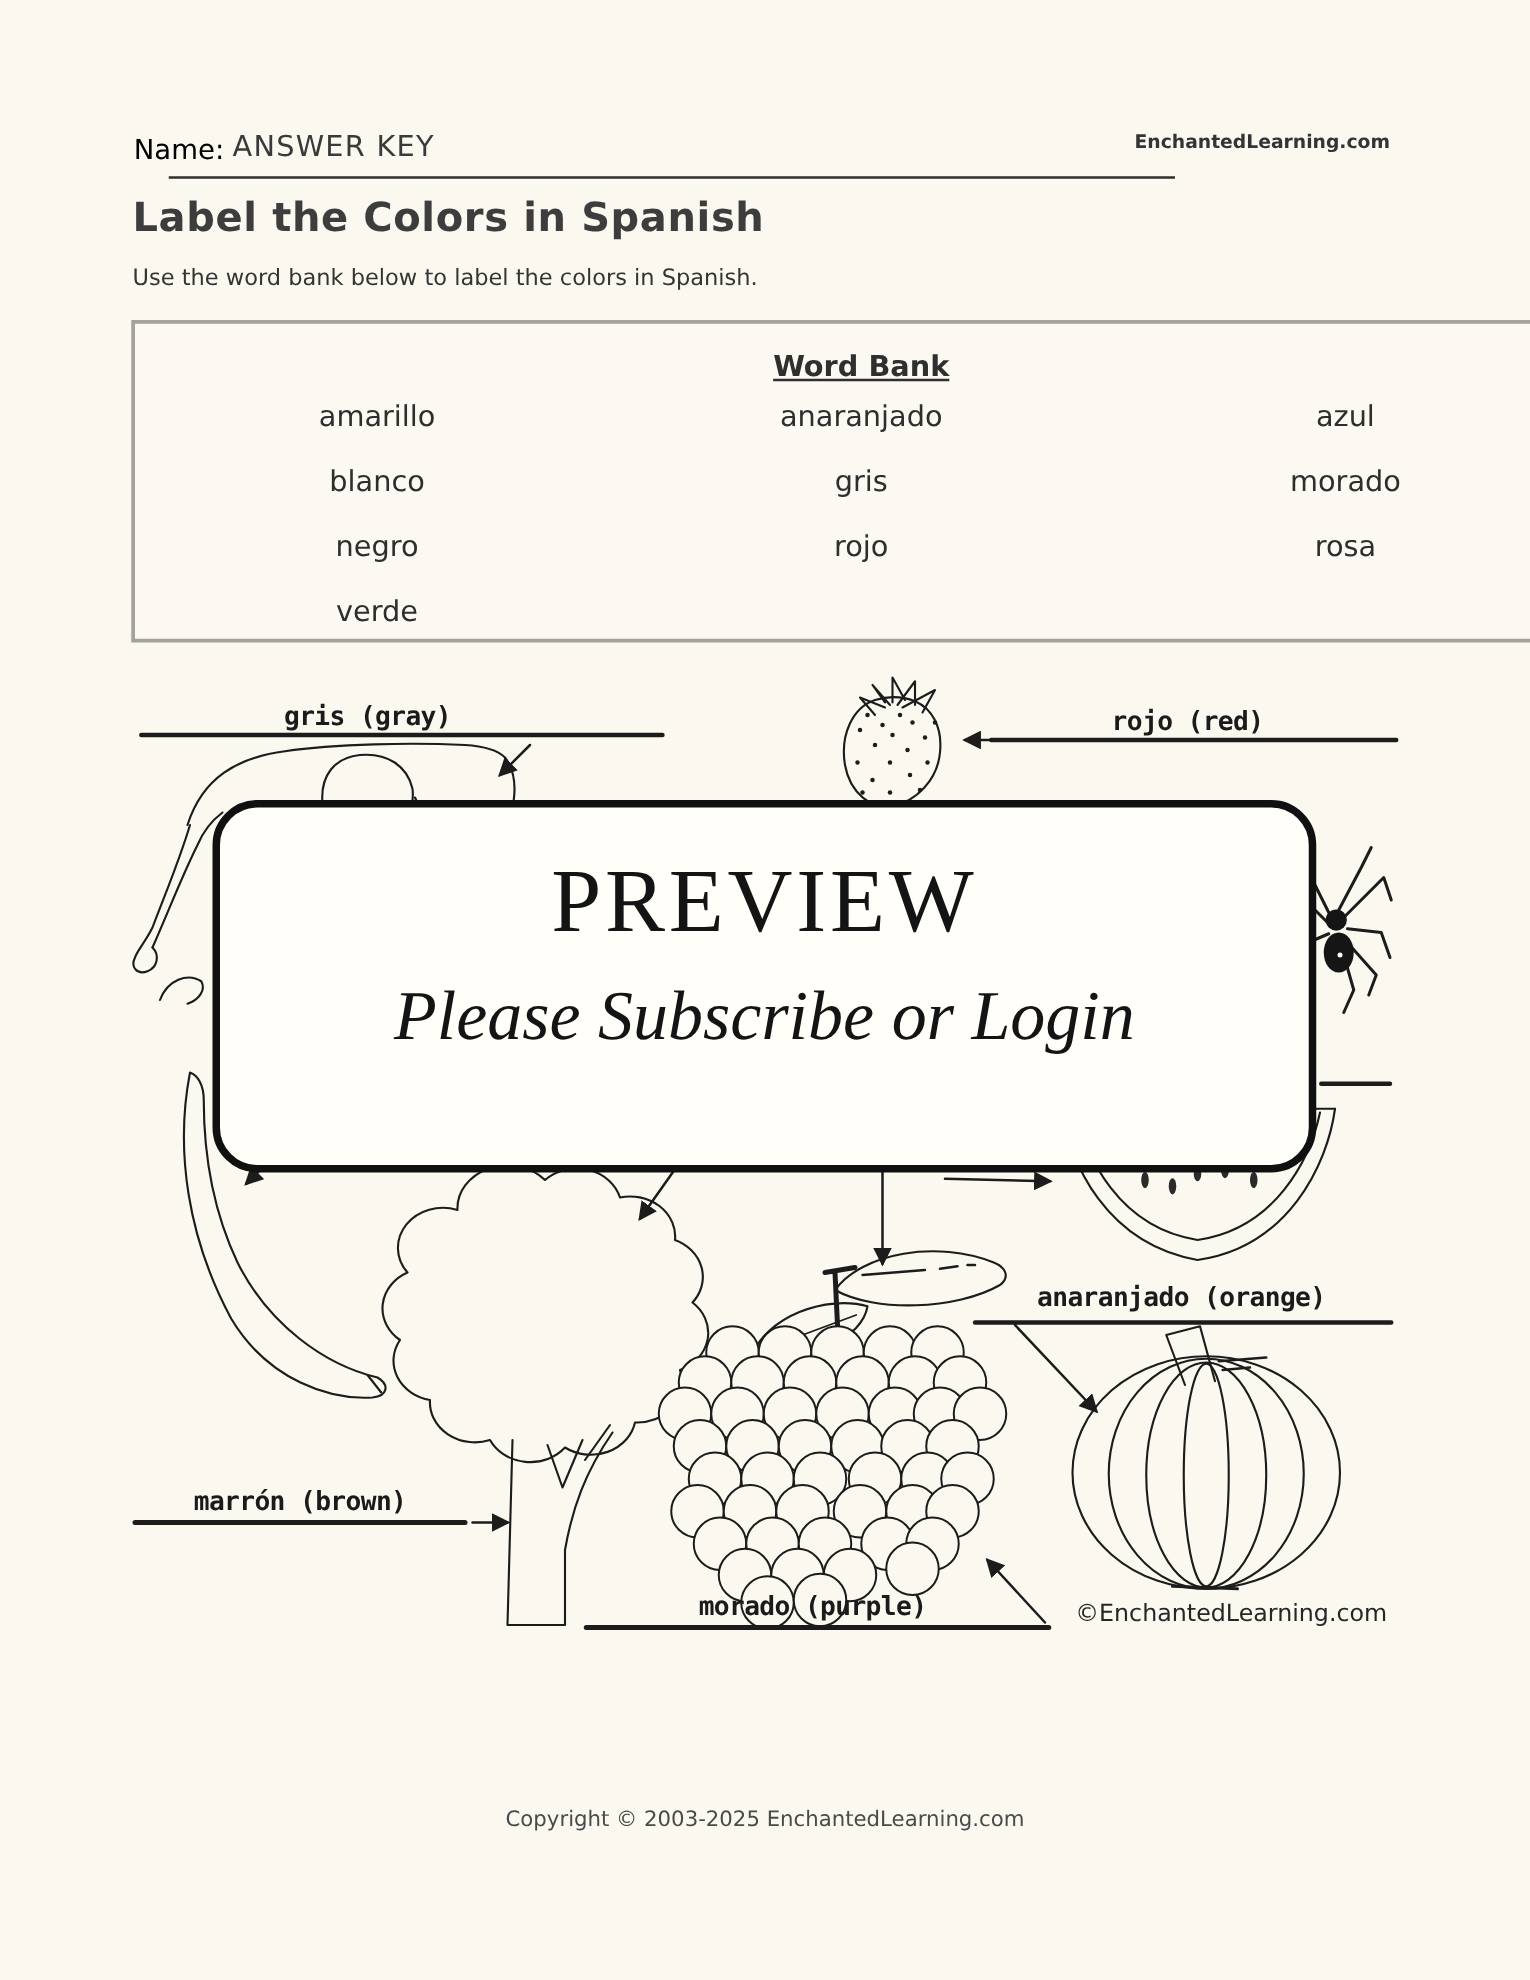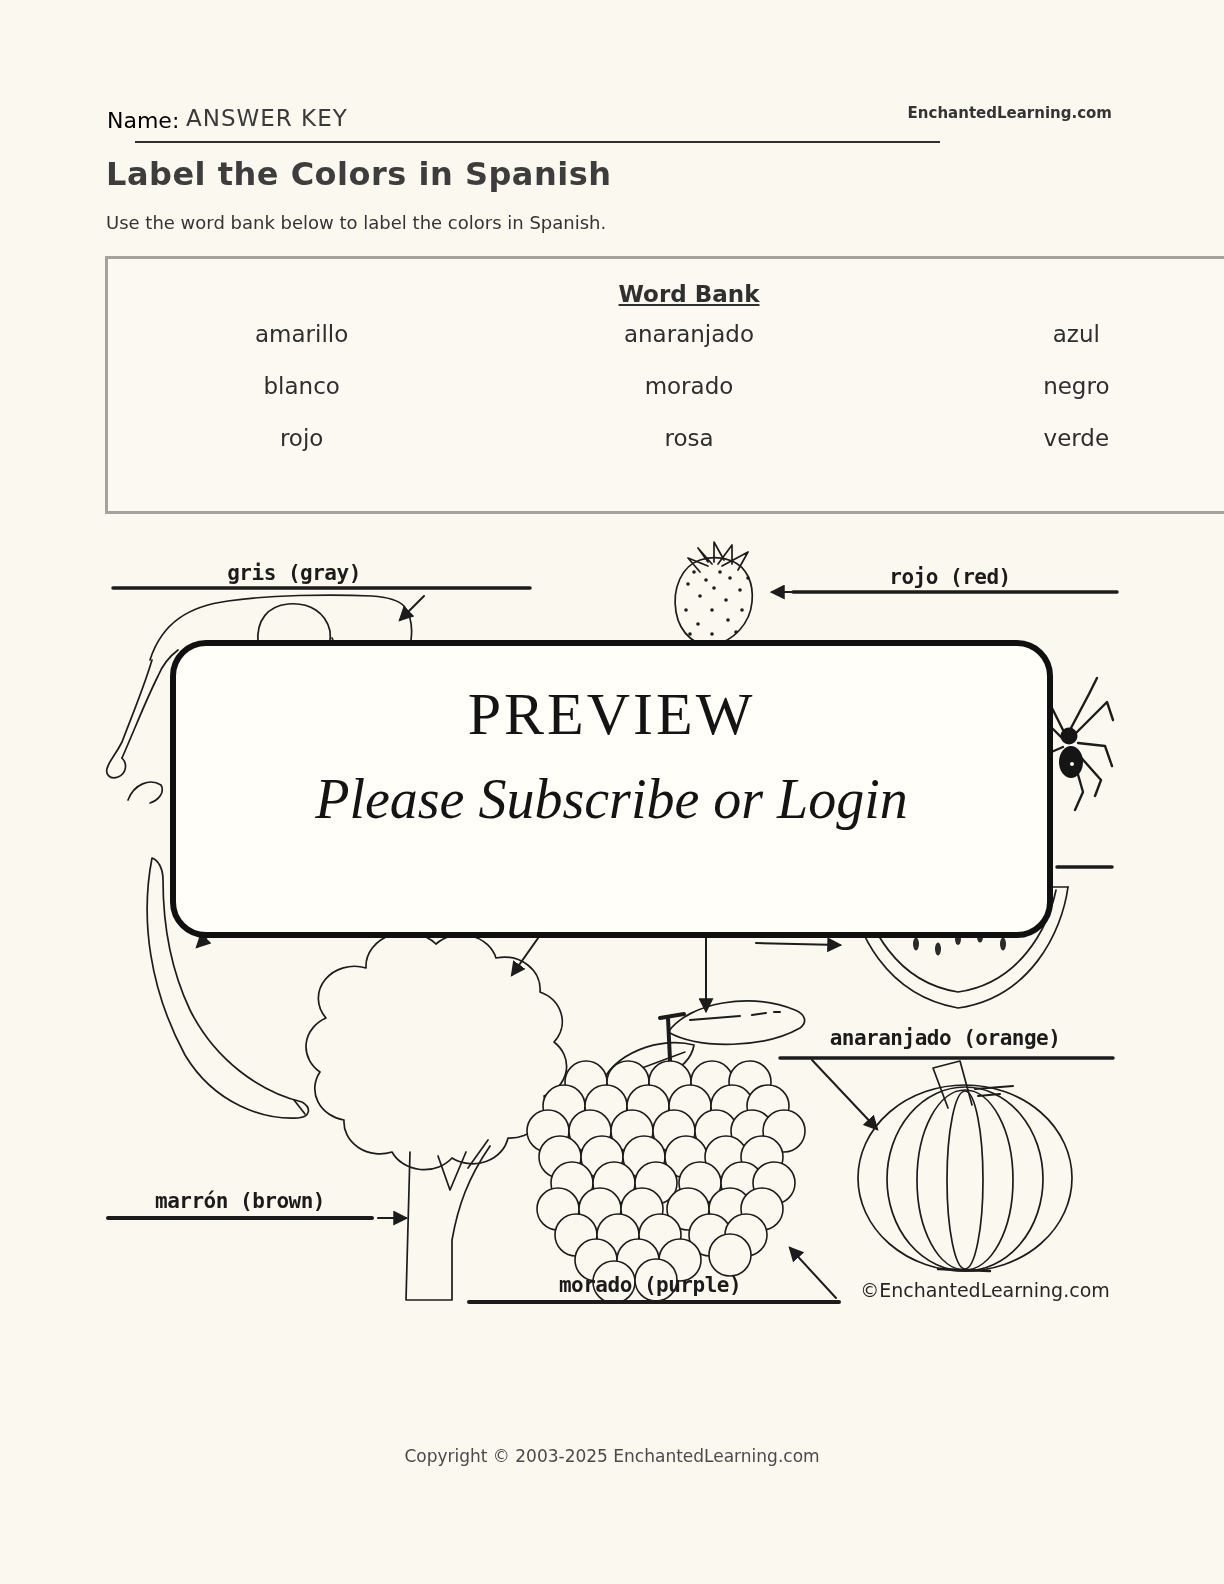"gris" div.wb-word { html: none -> <div>gris</div> }
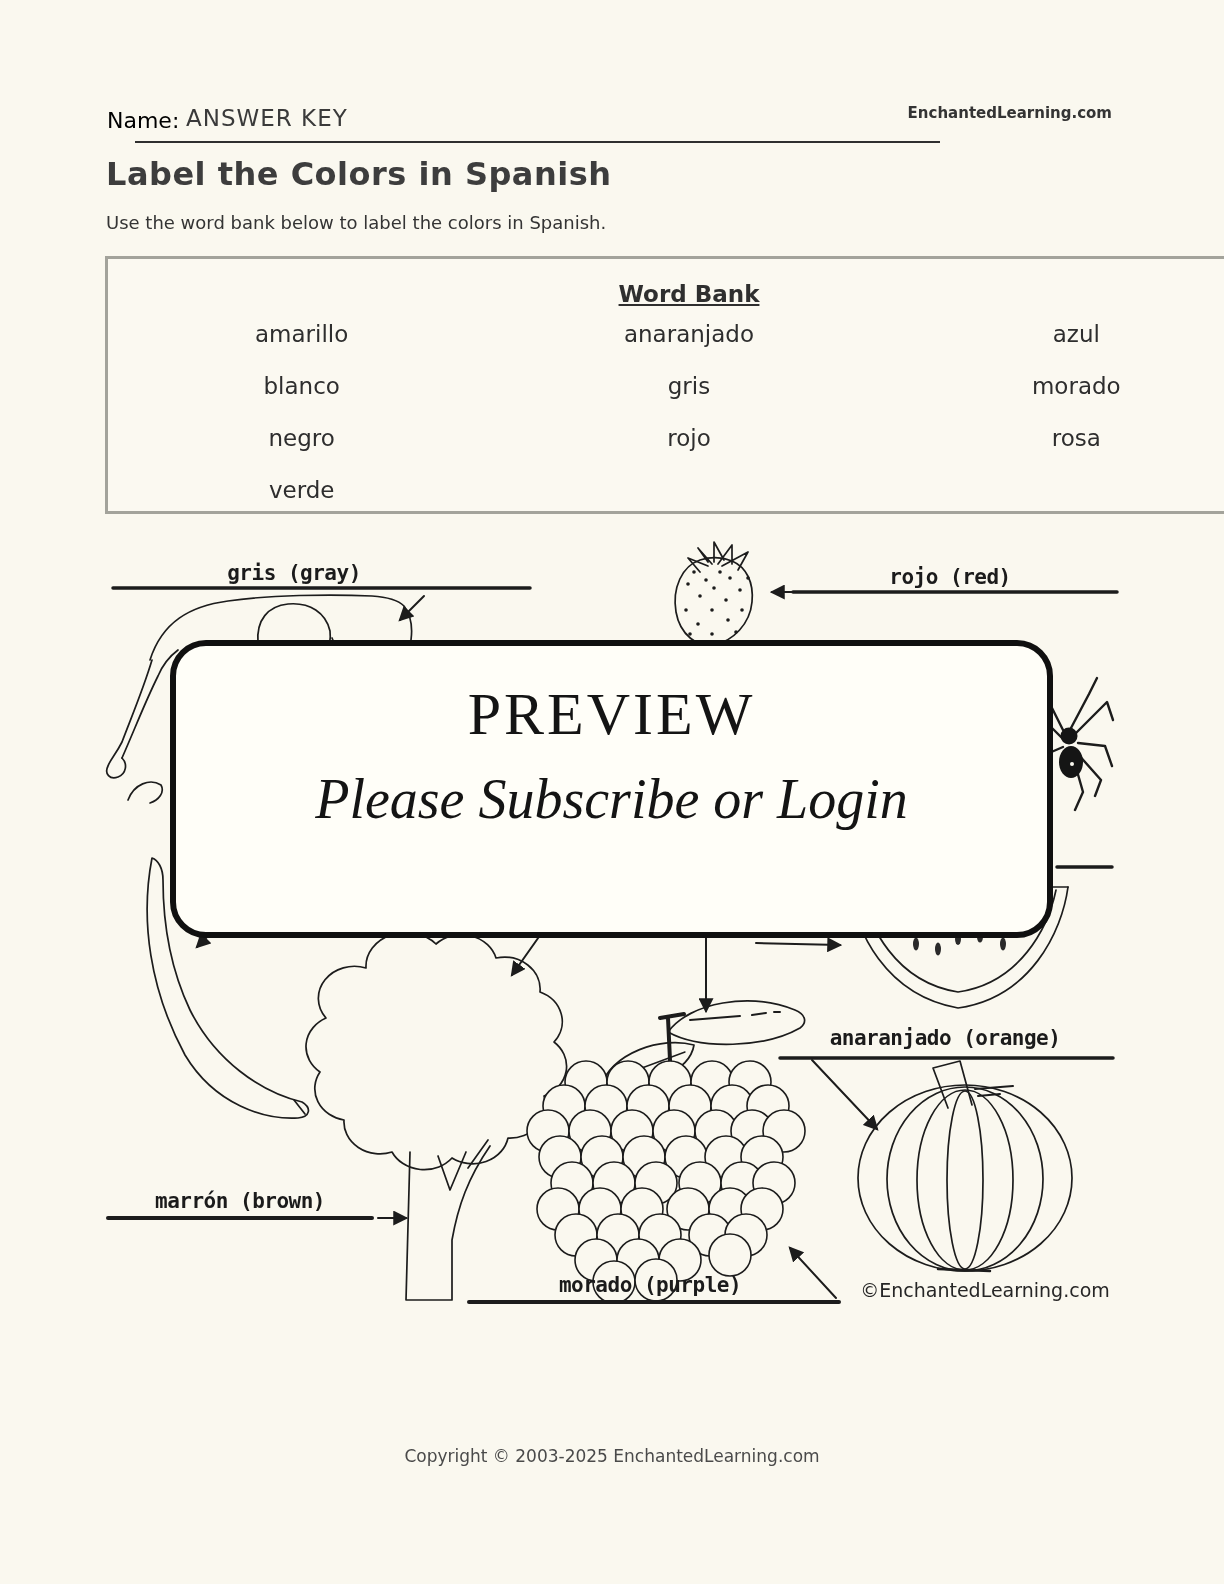"PREVIEW" .preview-title { font-size: 60px -> 72px }
